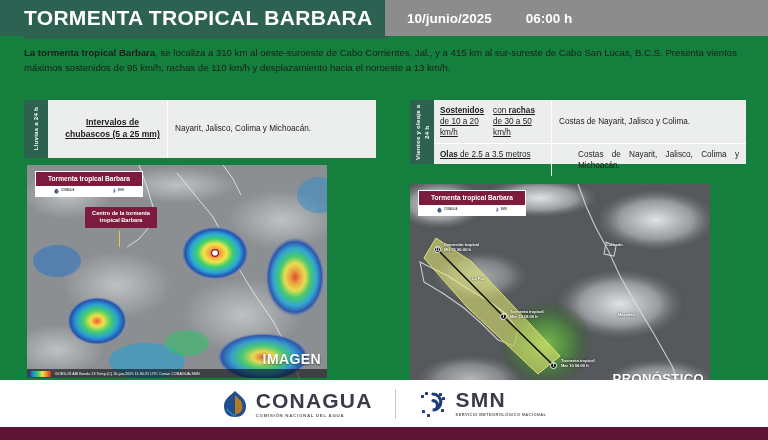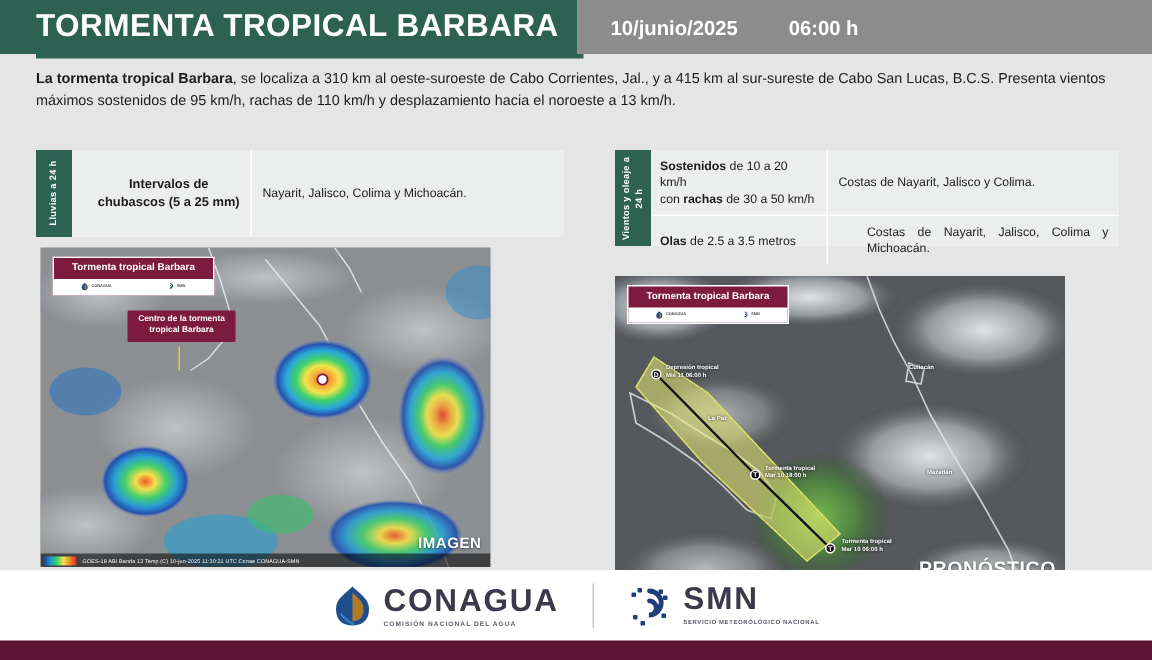"TORMENTA TROPICAL BARBARA" .page { background: #e5e5e5 -> #15803d }
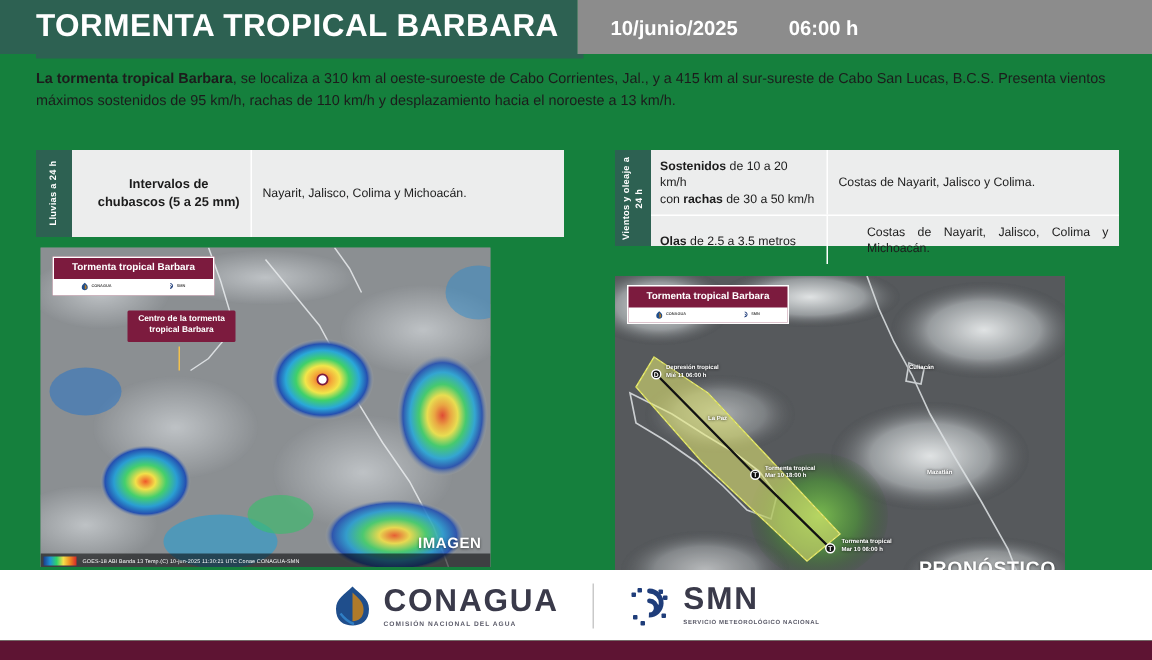"Sostenidos de 10 a 20" .cell-a { flex-direction: column -> row; justify-content: center -> space-between; text-decoration: none -> underline }
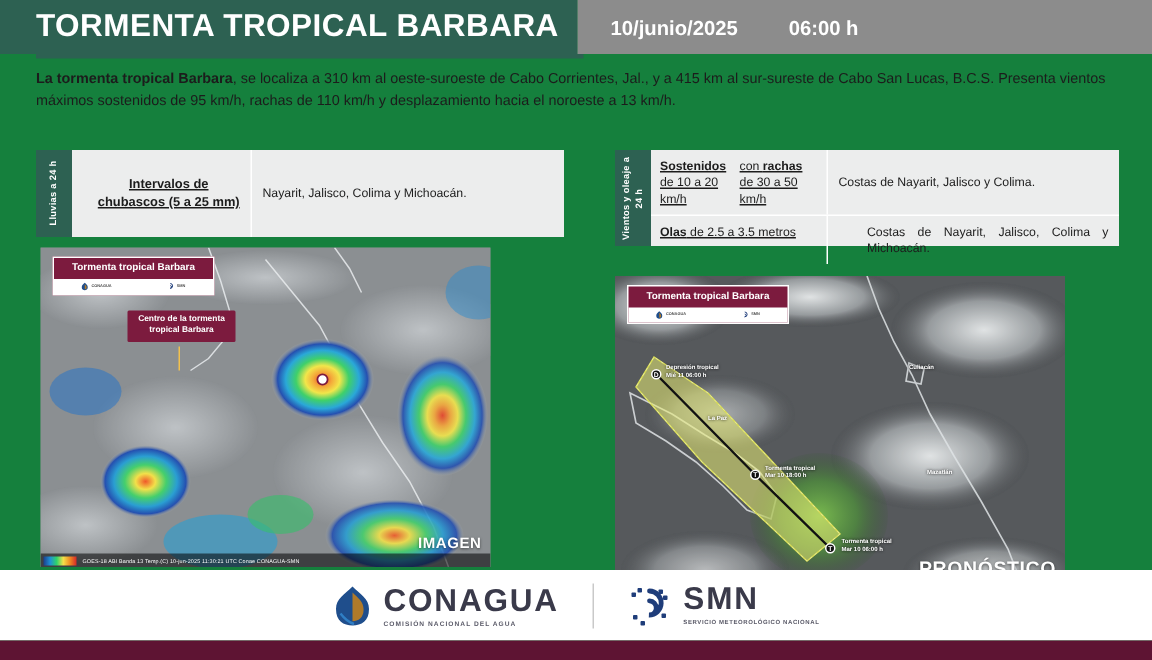"IMAGEN" .map-corner-label { font-size: 10px -> 14px }
